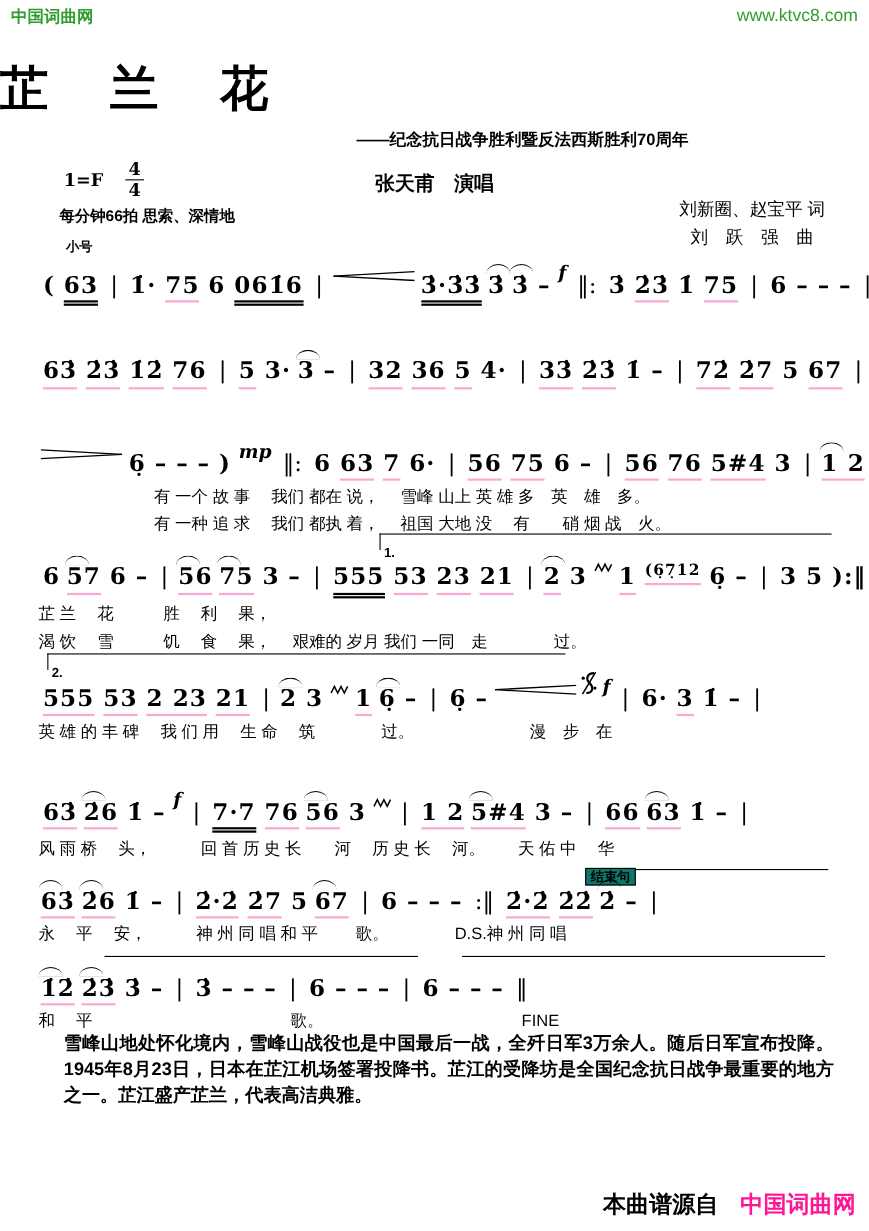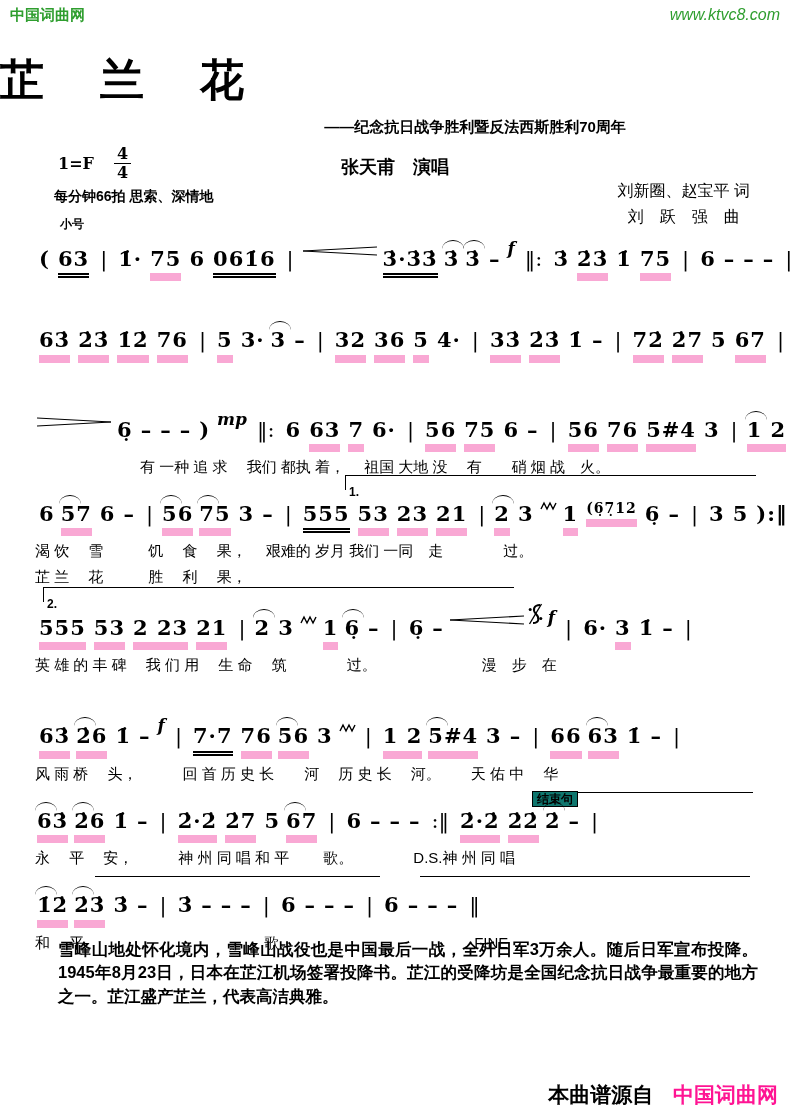"www.ktvc8.com" .site-url { font-style: italic -> none }
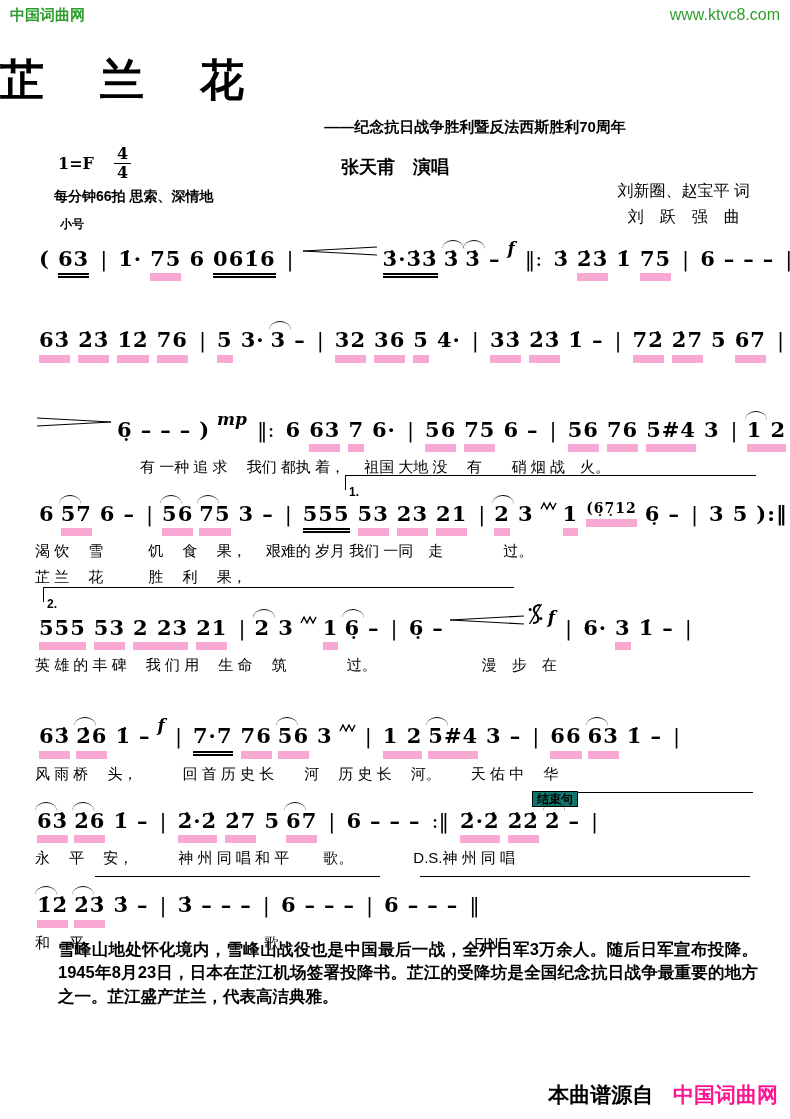"75" .u1 { border-bottom: 8px solid #f9a8d4 -> 2px solid #f9a8d4 }
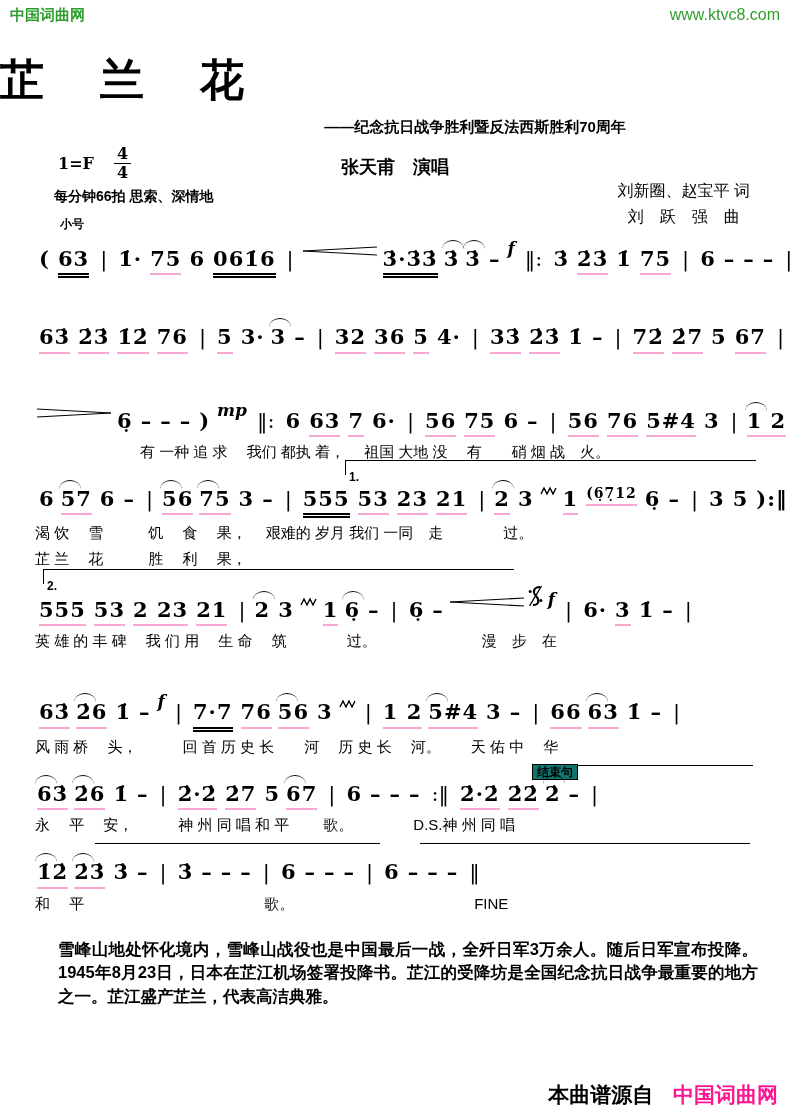"有 一个 故 事 我们" div.lyr { html: none -> <div> 有 一个 故 事 我们 都在 说， 雪峰 山上 英 雄 多 英 雄 多。</div> }
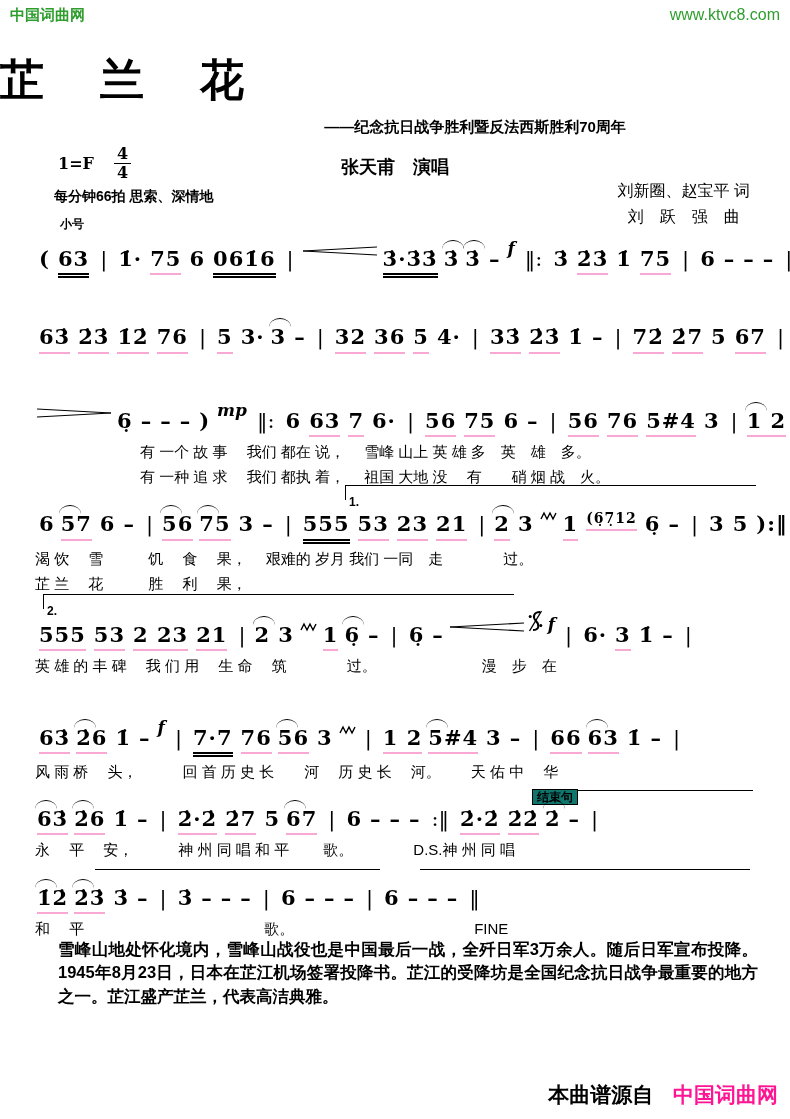"渴 饮 雪 饥 食" div.lyr { order: before "芷 兰 花 胜 利" -> after "芷 兰 花 胜 利" }
